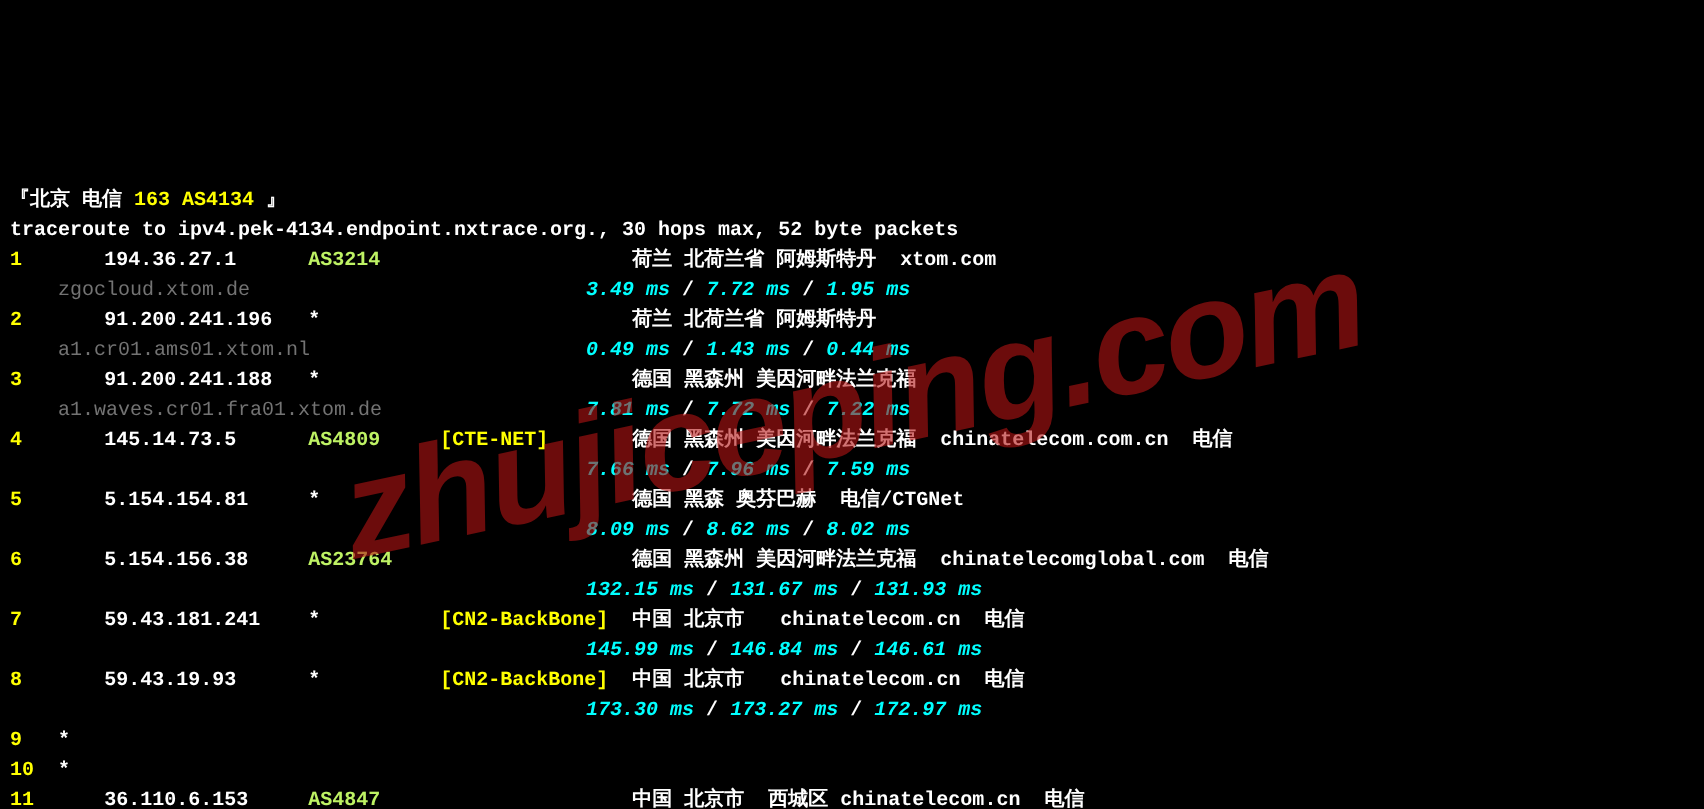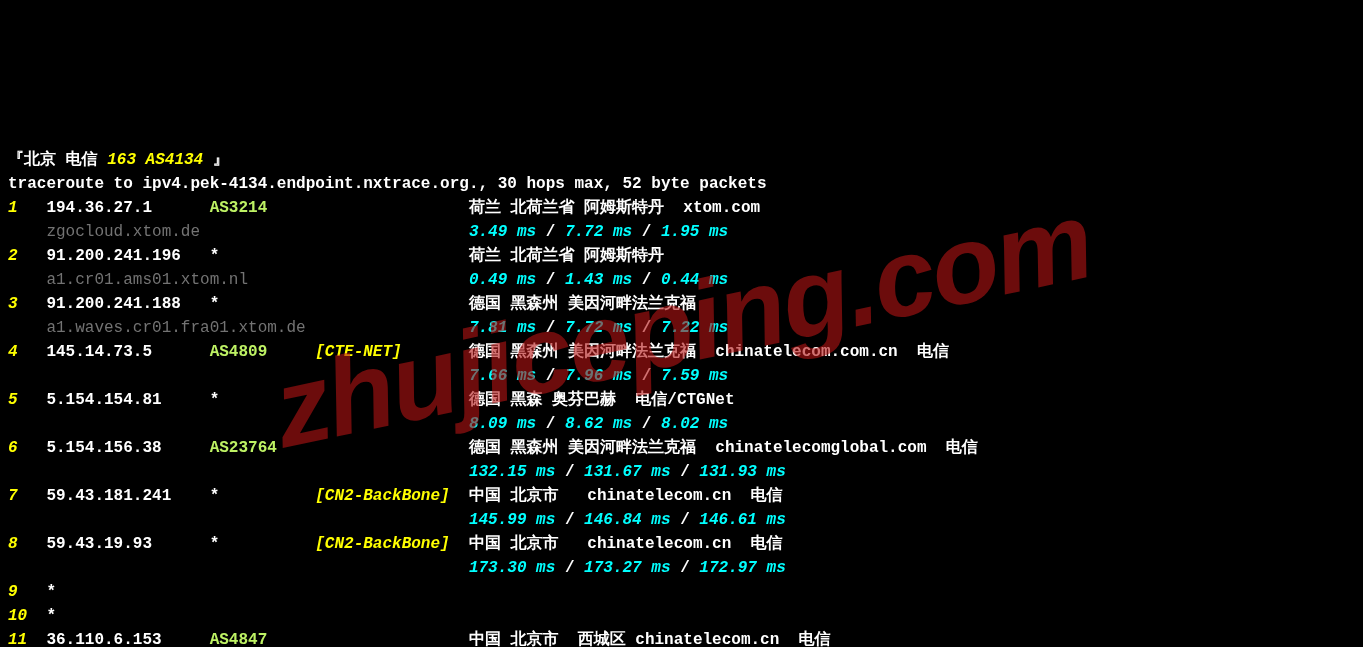"163 AS4134" .yellow { font-style: italic -> none }
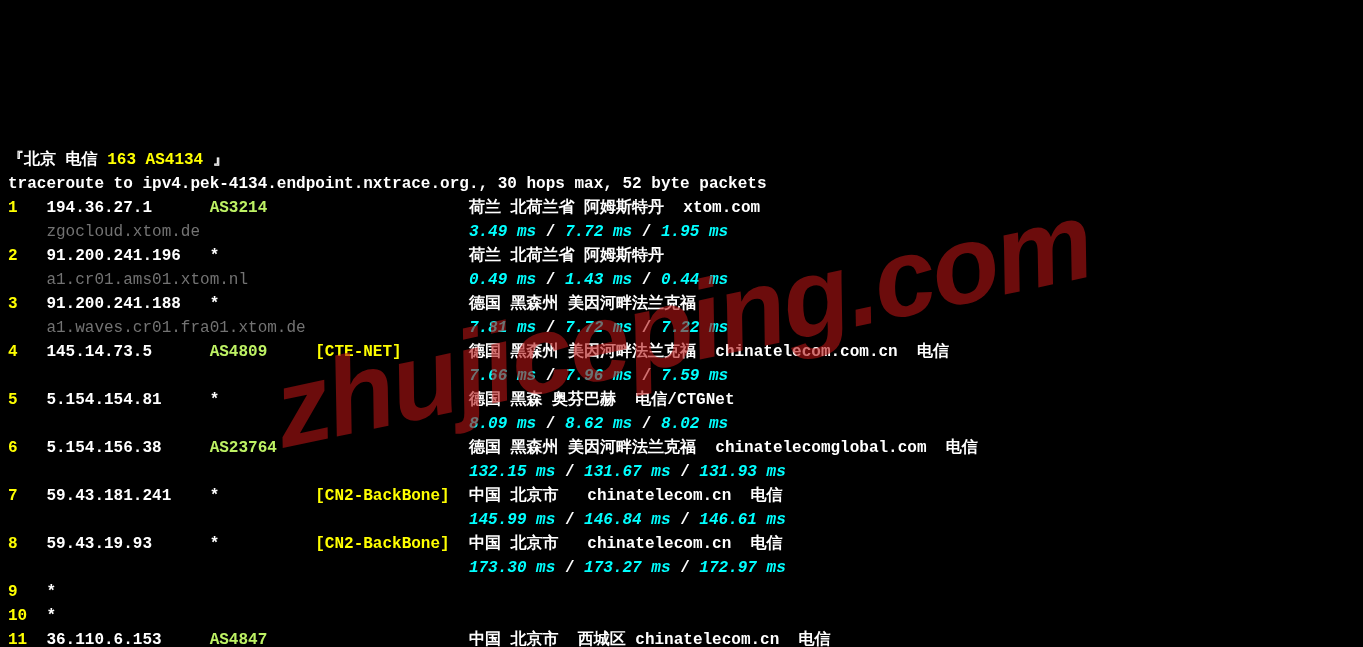"194.36.27.1" .col-ip { margin-left: none -> 37px }
